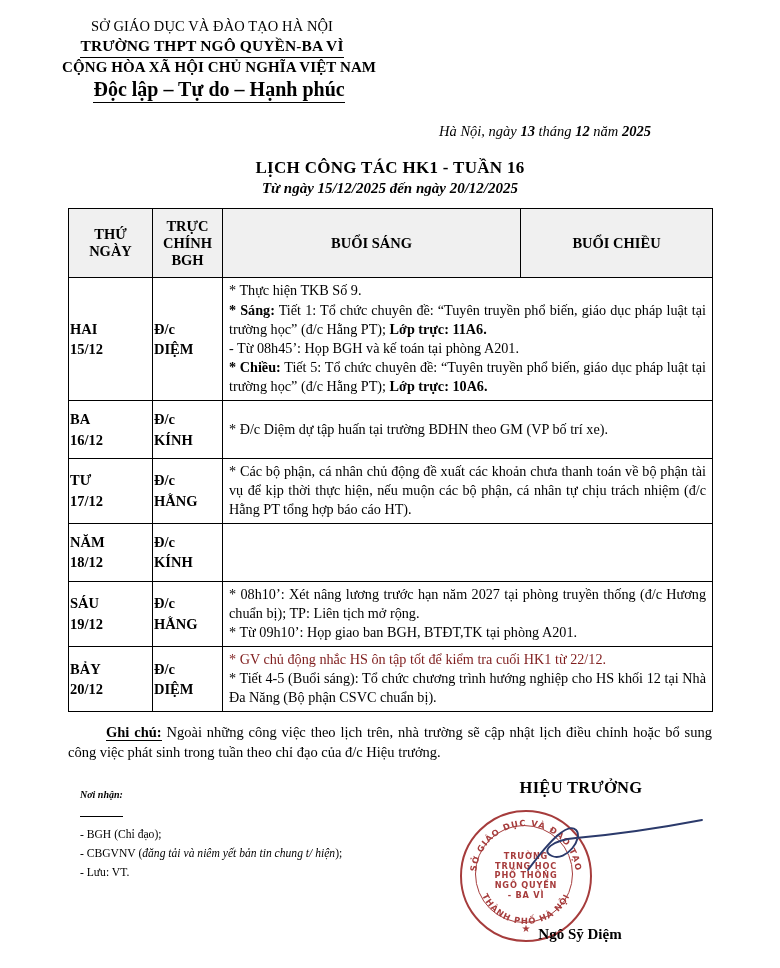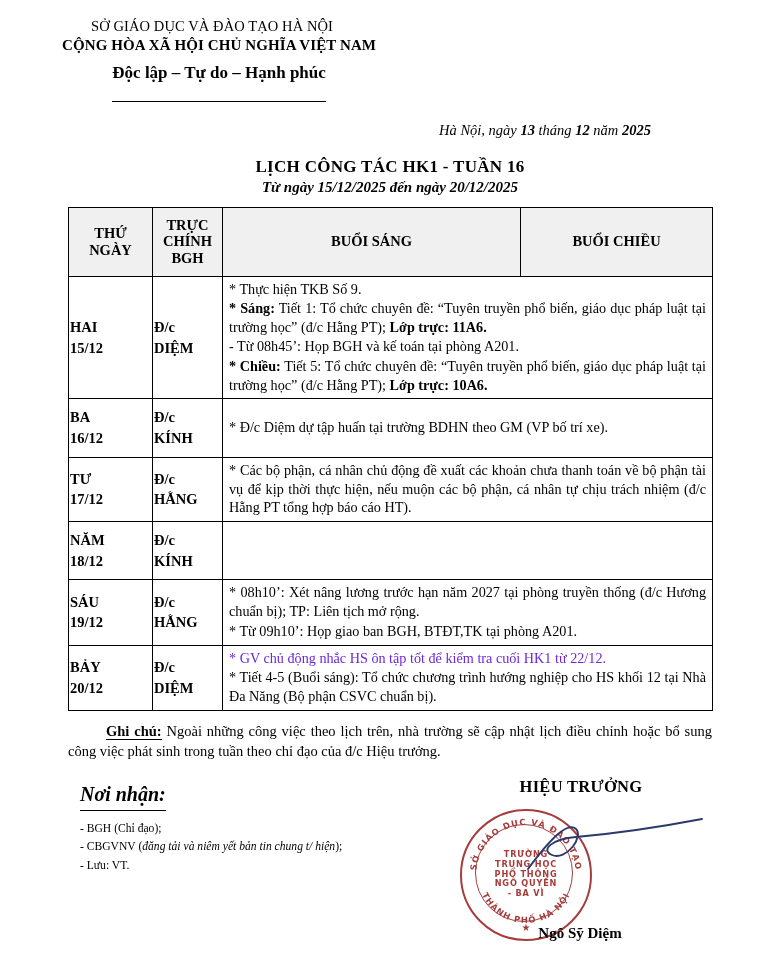"TRƯỜNG THPT NGÔ QUYỀN-BA VÌ" div { html: none -> <div><span>TRƯỜNG THPT NGÔ QUYỀN-BA VÌ</span></div> }
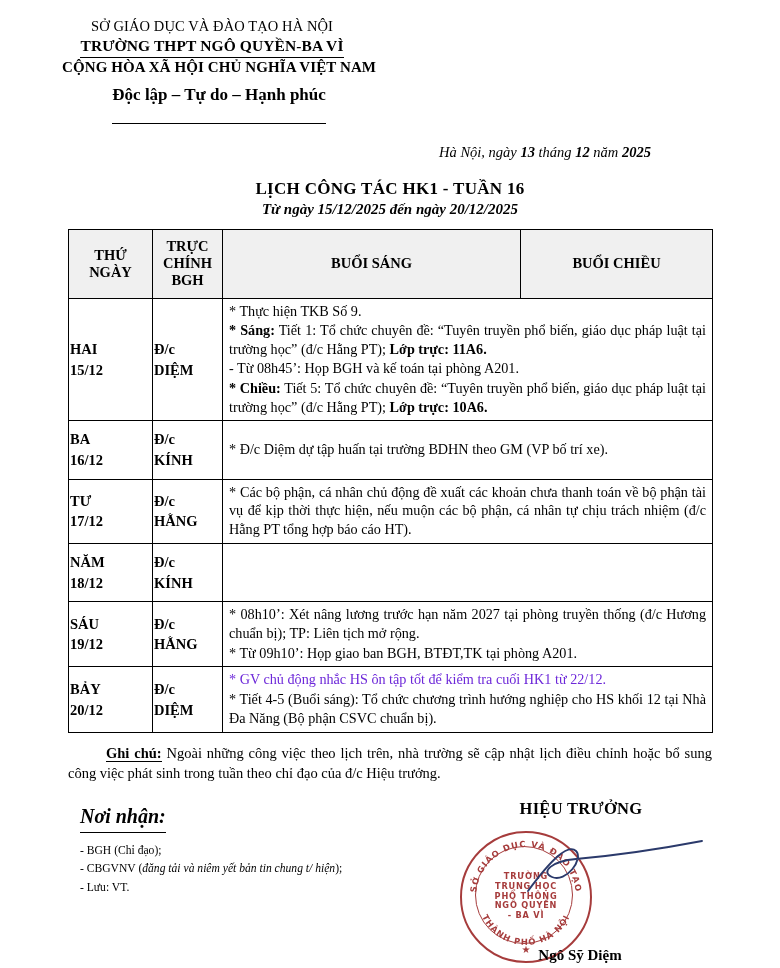"Độc lập – Tự do" .hdr-r2 { font-size: 17px -> 20px; margin-top: 9px -> 1px; padding-bottom: 17px -> 1px }
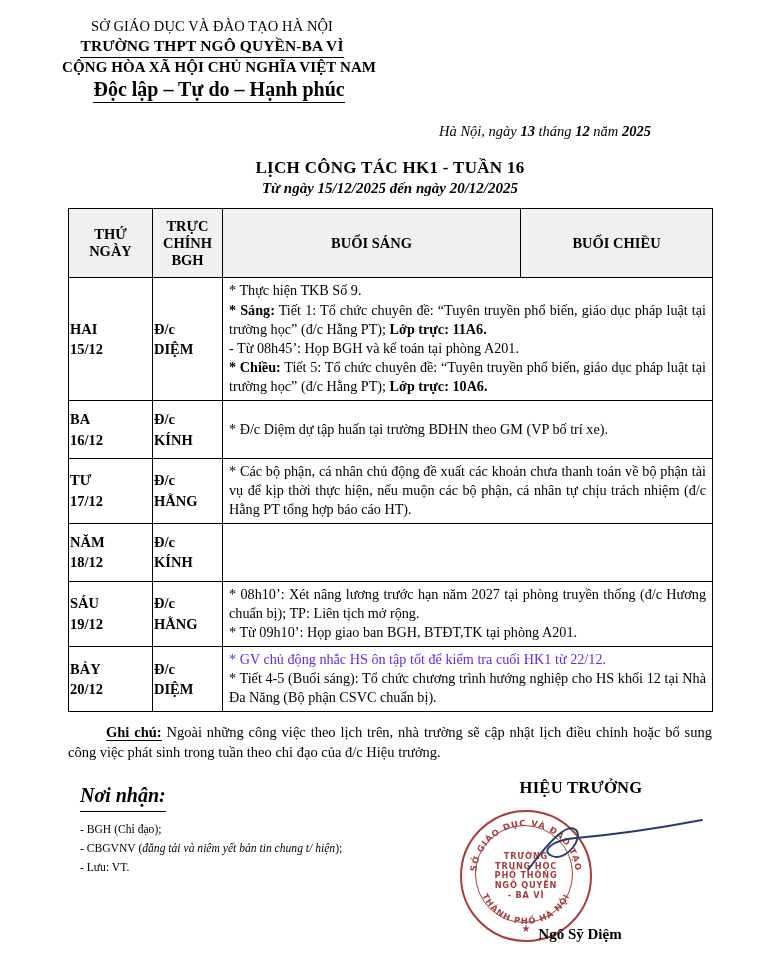"* GV chủ động nhắc" .red { color: #6d28d9 -> #7f1d1d }
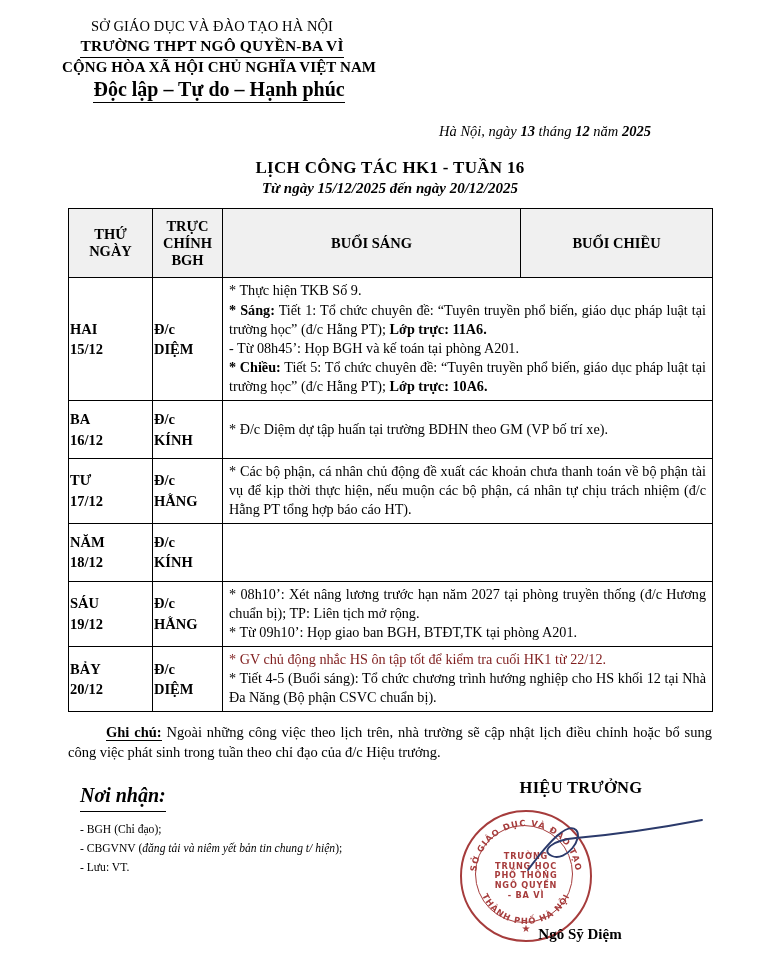"Nơi nhận:" .recip-title { font-size: 20px -> 10px; padding-bottom: 4px -> 16px }
